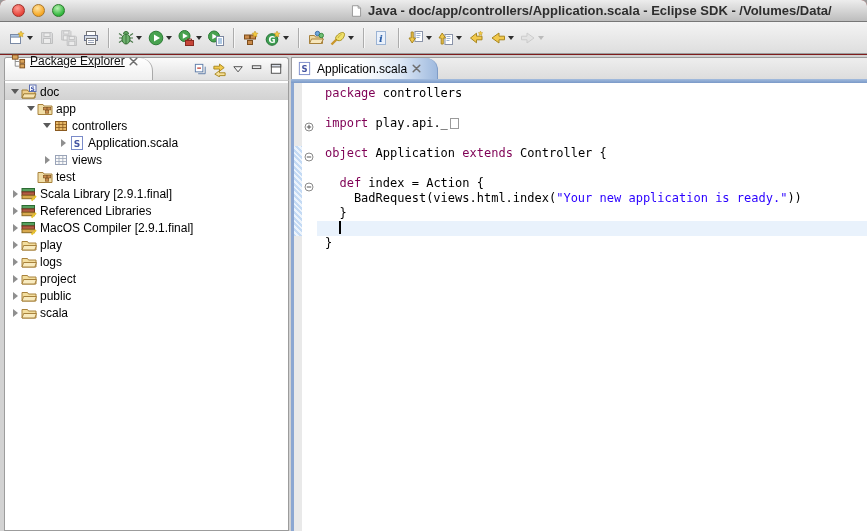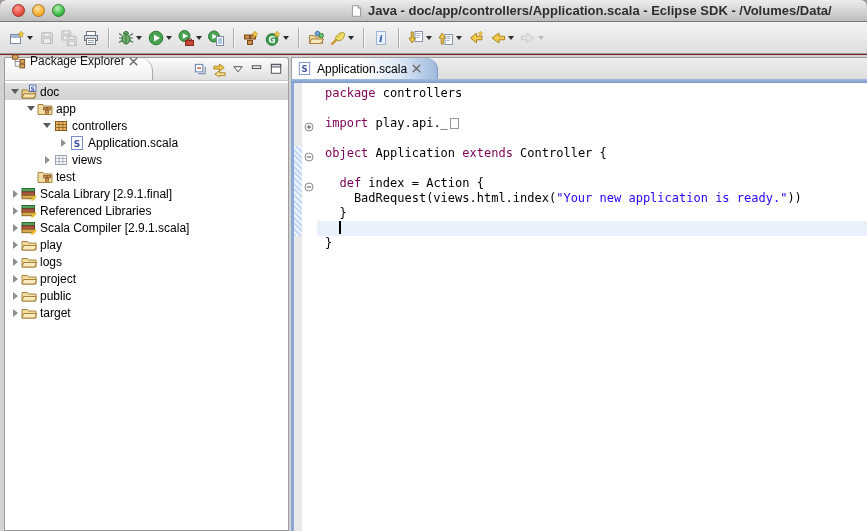"Package Explorer" .view-tab { text-decoration: none -> underline }
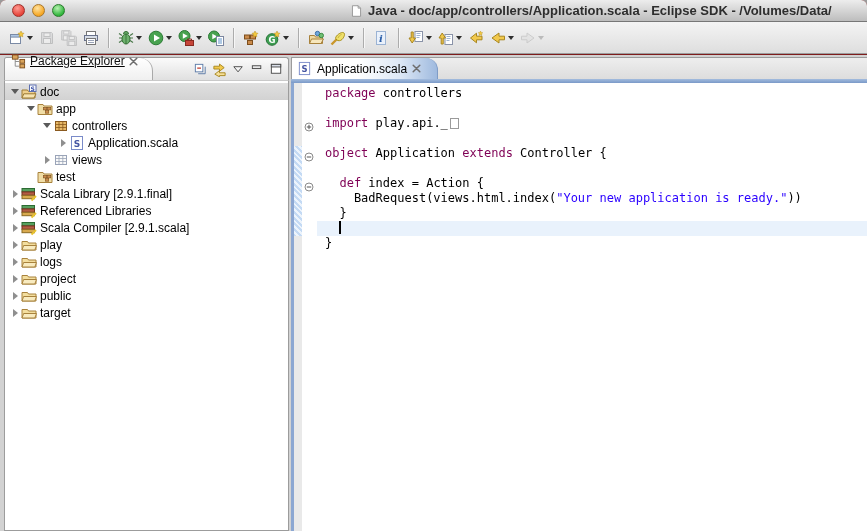"Scala Compiler [2.9.1.scala]" span { text: Scala Compiler [2.9.1.scala -> MacOS Compiler [2.9.1.final }
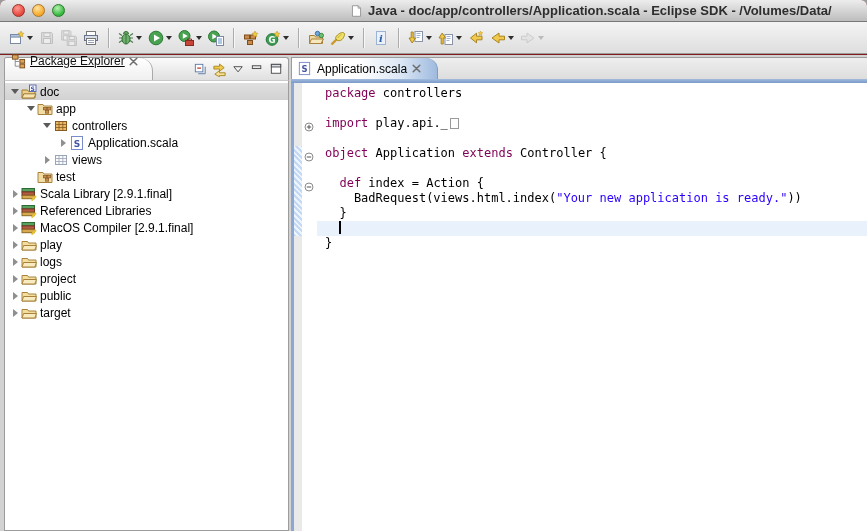"target" span { text: target -> scala }
